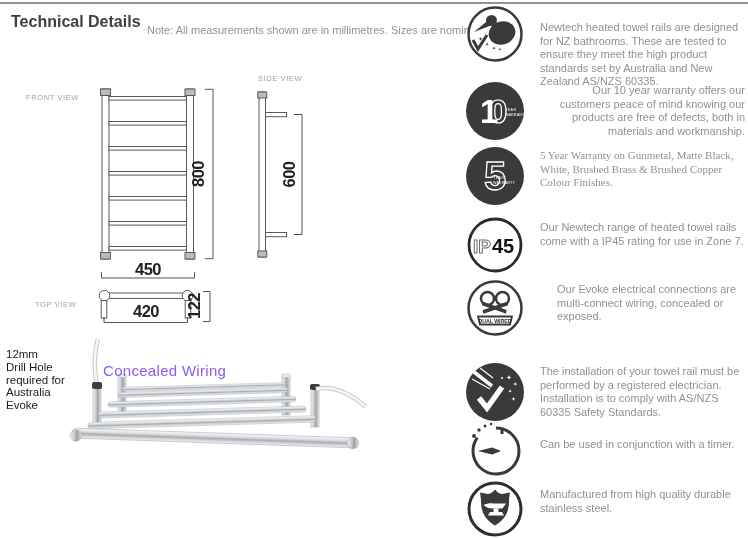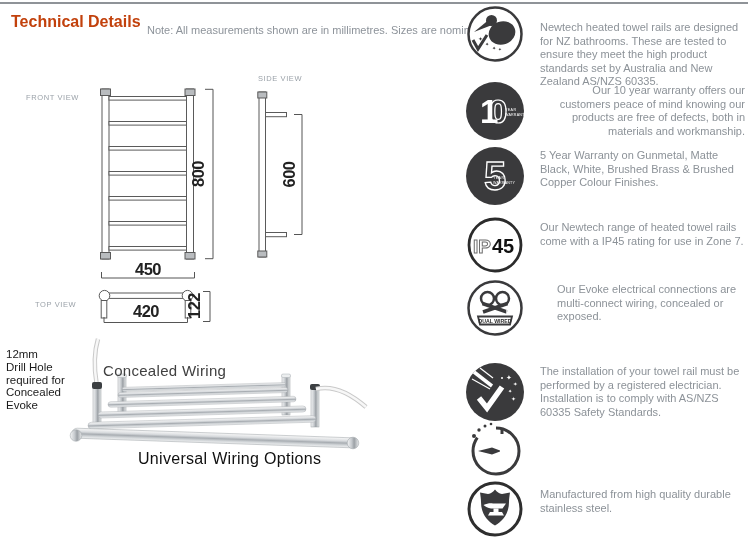"Technical Details" .page-title { color: #c2410c -> #404040 }
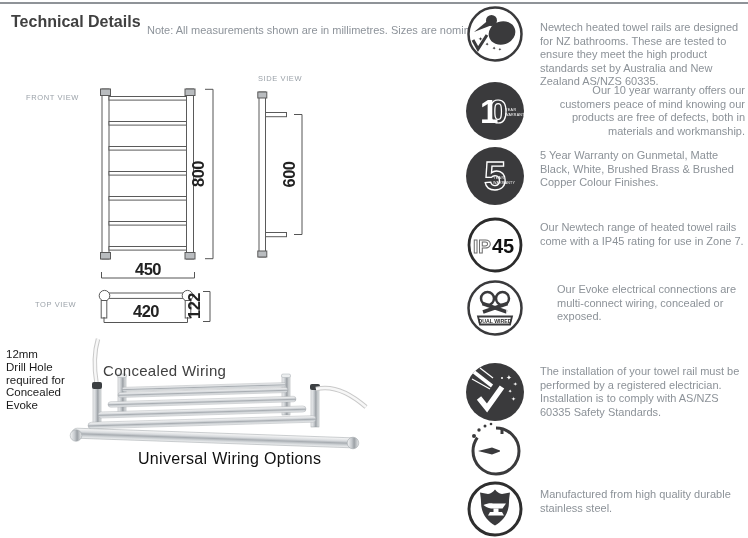"5 Year Warranty on Gunmetal," .row-3 .feature-text { font-family: none -> Liberation Serif, serif }
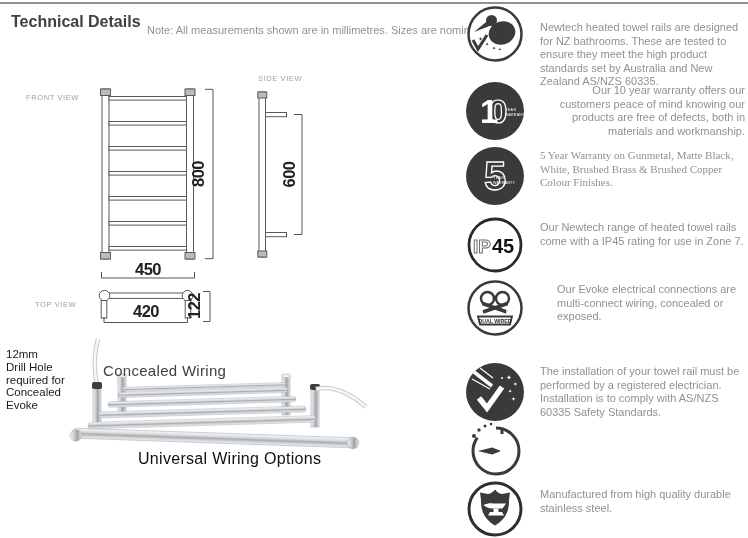"Concealed Wiring" .wire-label { color: #404040 -> #8b5cf6 }
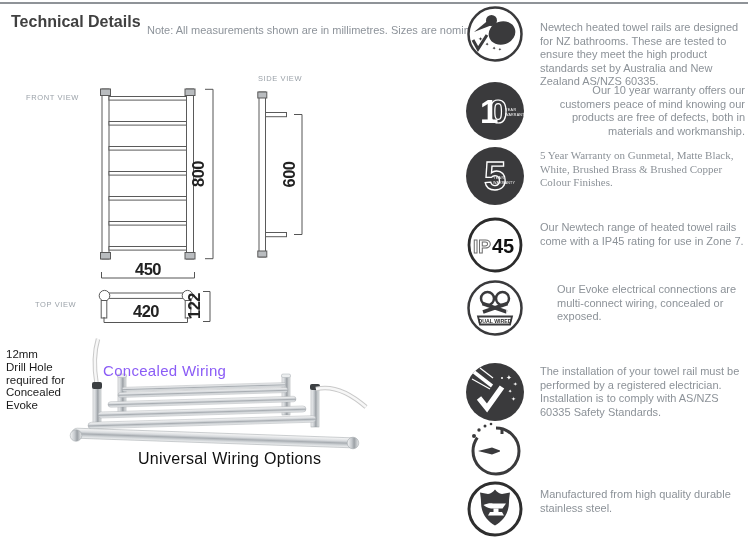"Concealed" div { text: Concealed -> Australia }
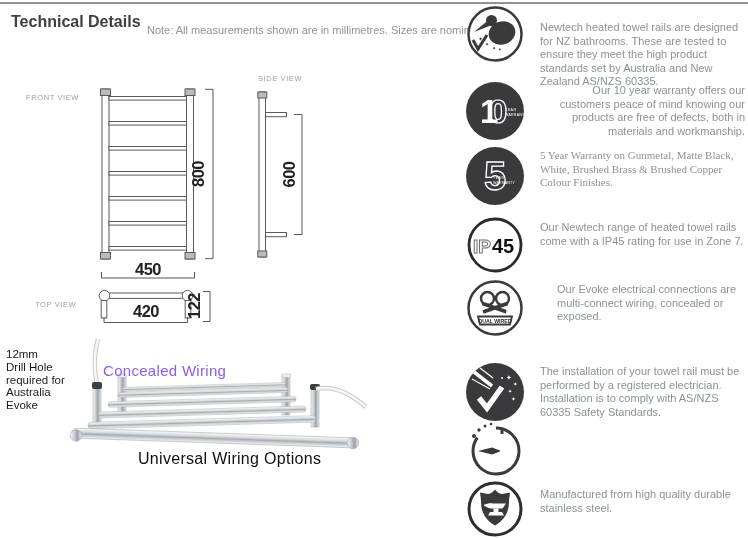"Can be used in conjunction" div.feature-text { html: none -> <div>Can be used in conjunction with a timer.</div> }
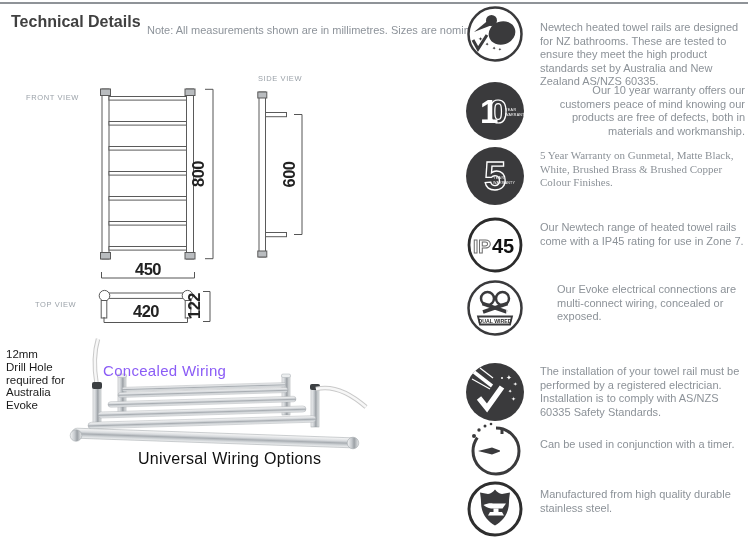"Universal Wiring Options" div.universal-label { html: <div>Universal Wiring Options</div> -> none }
